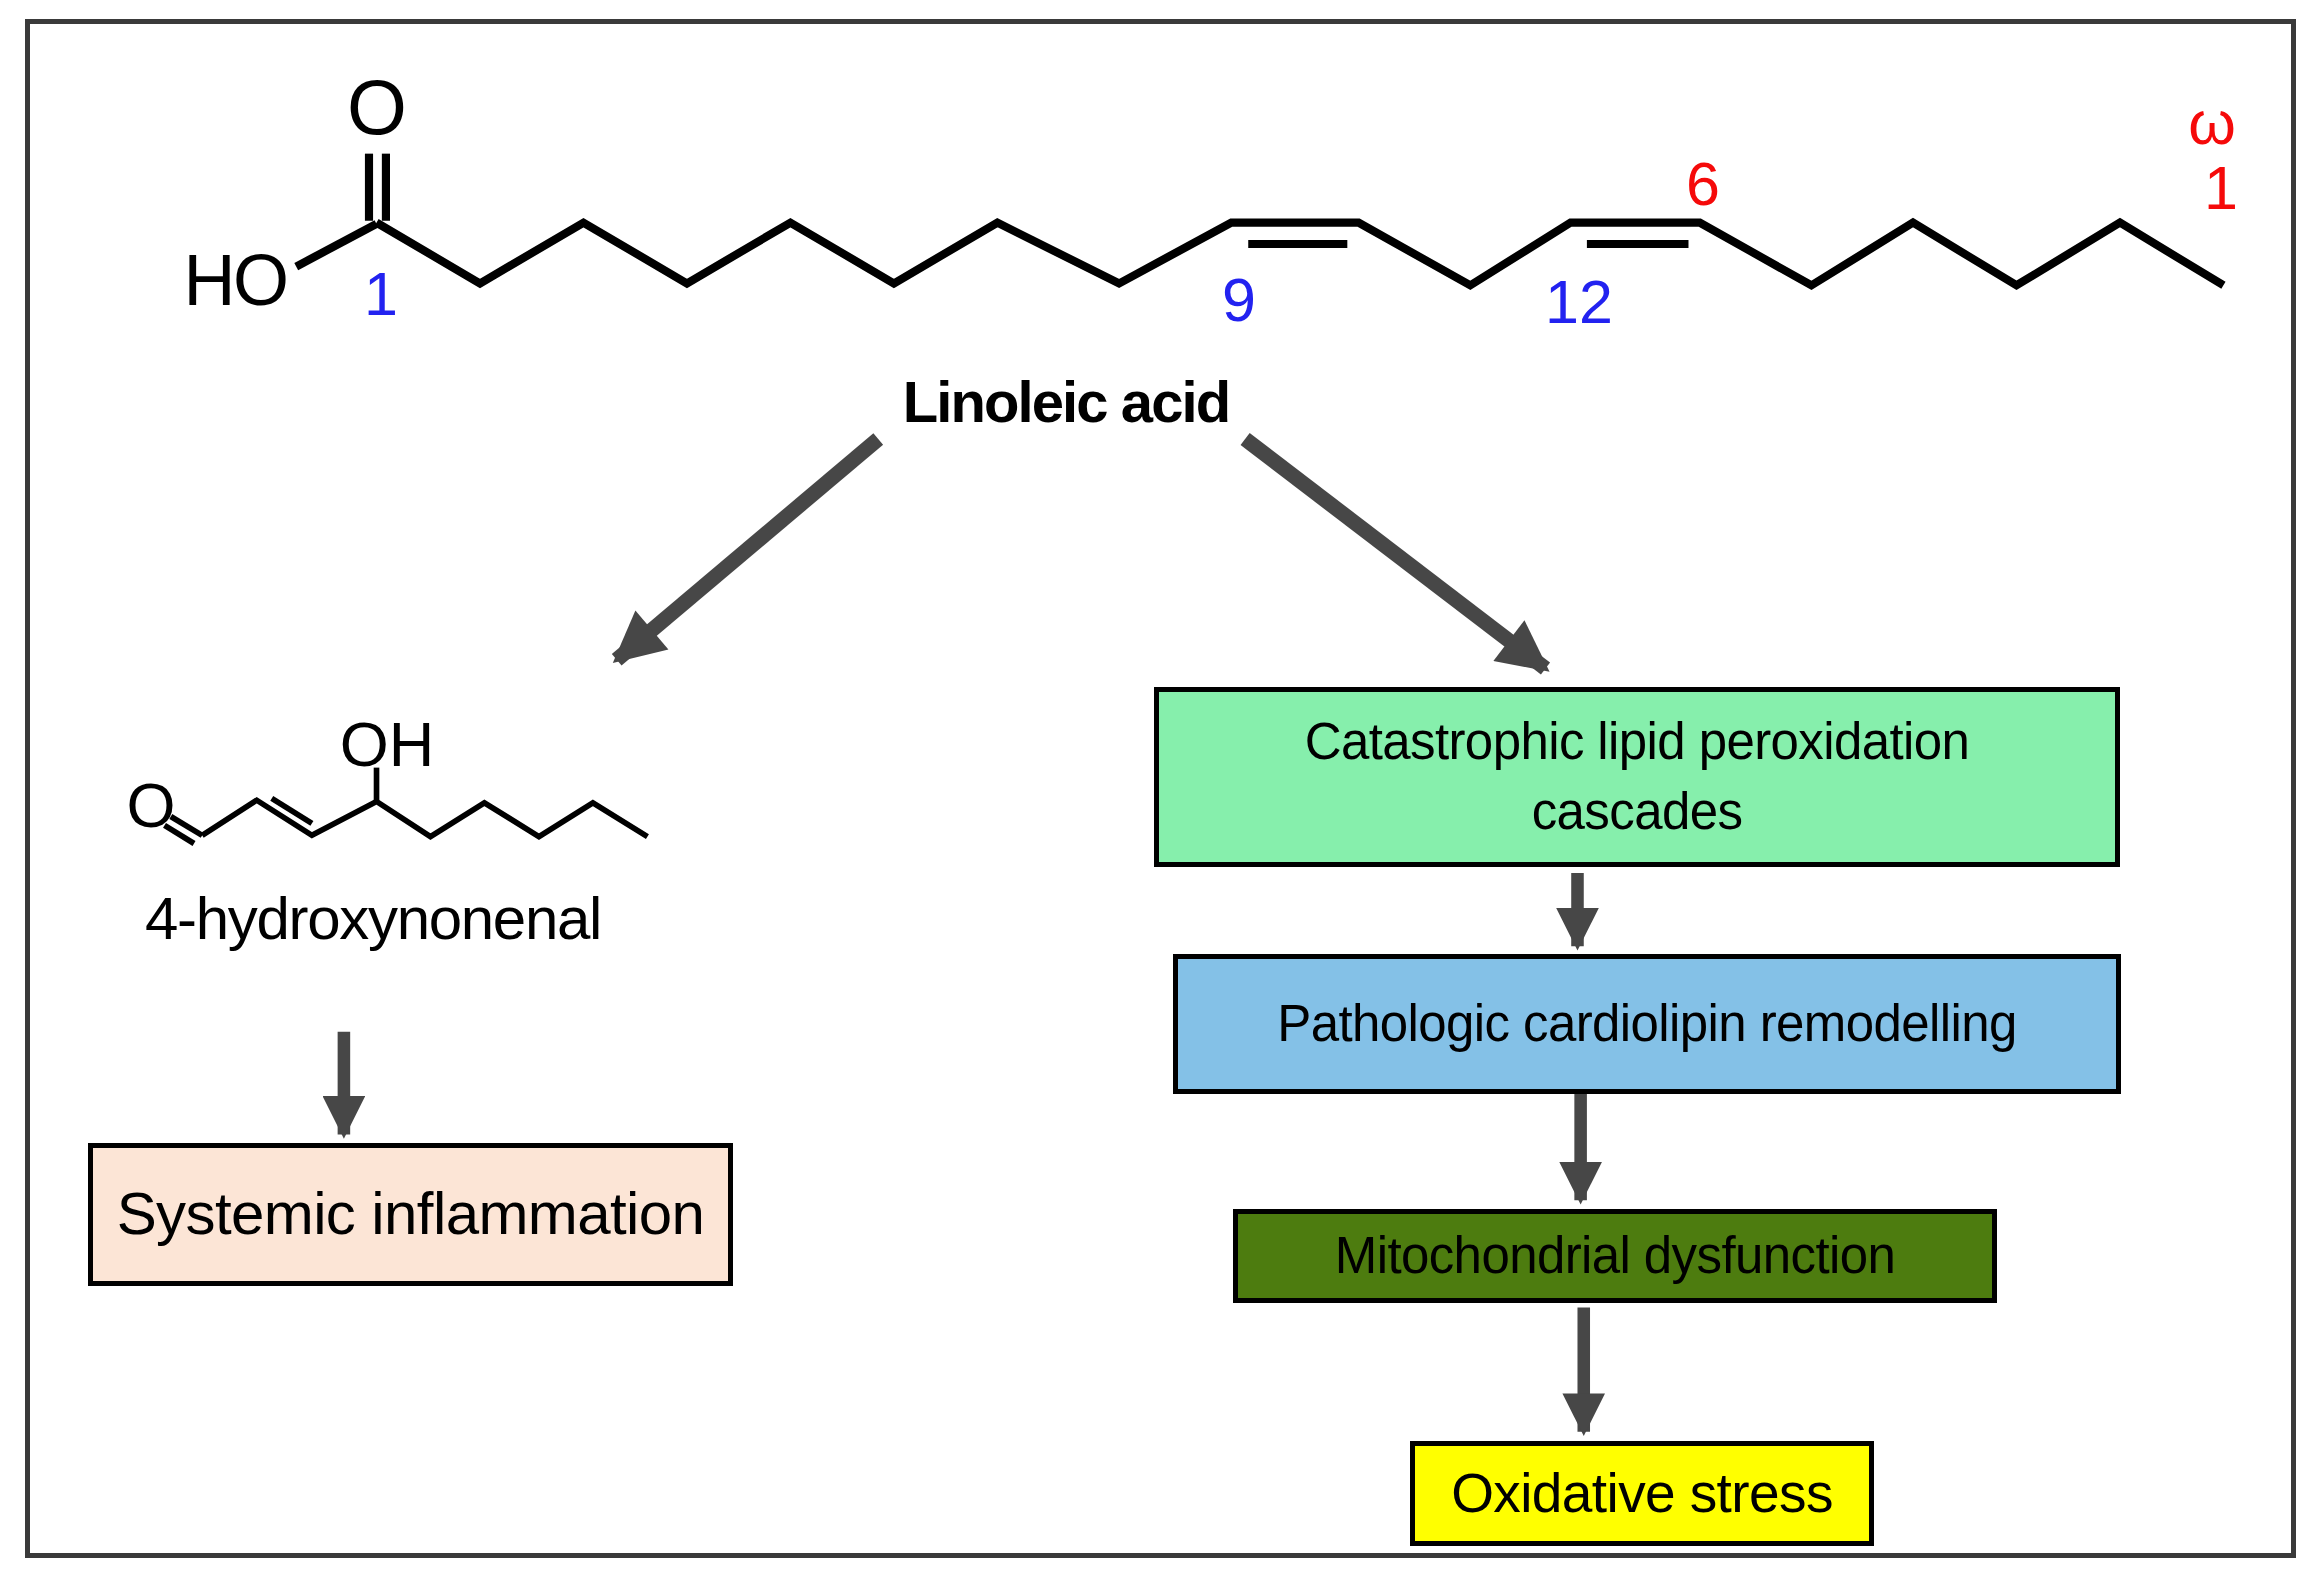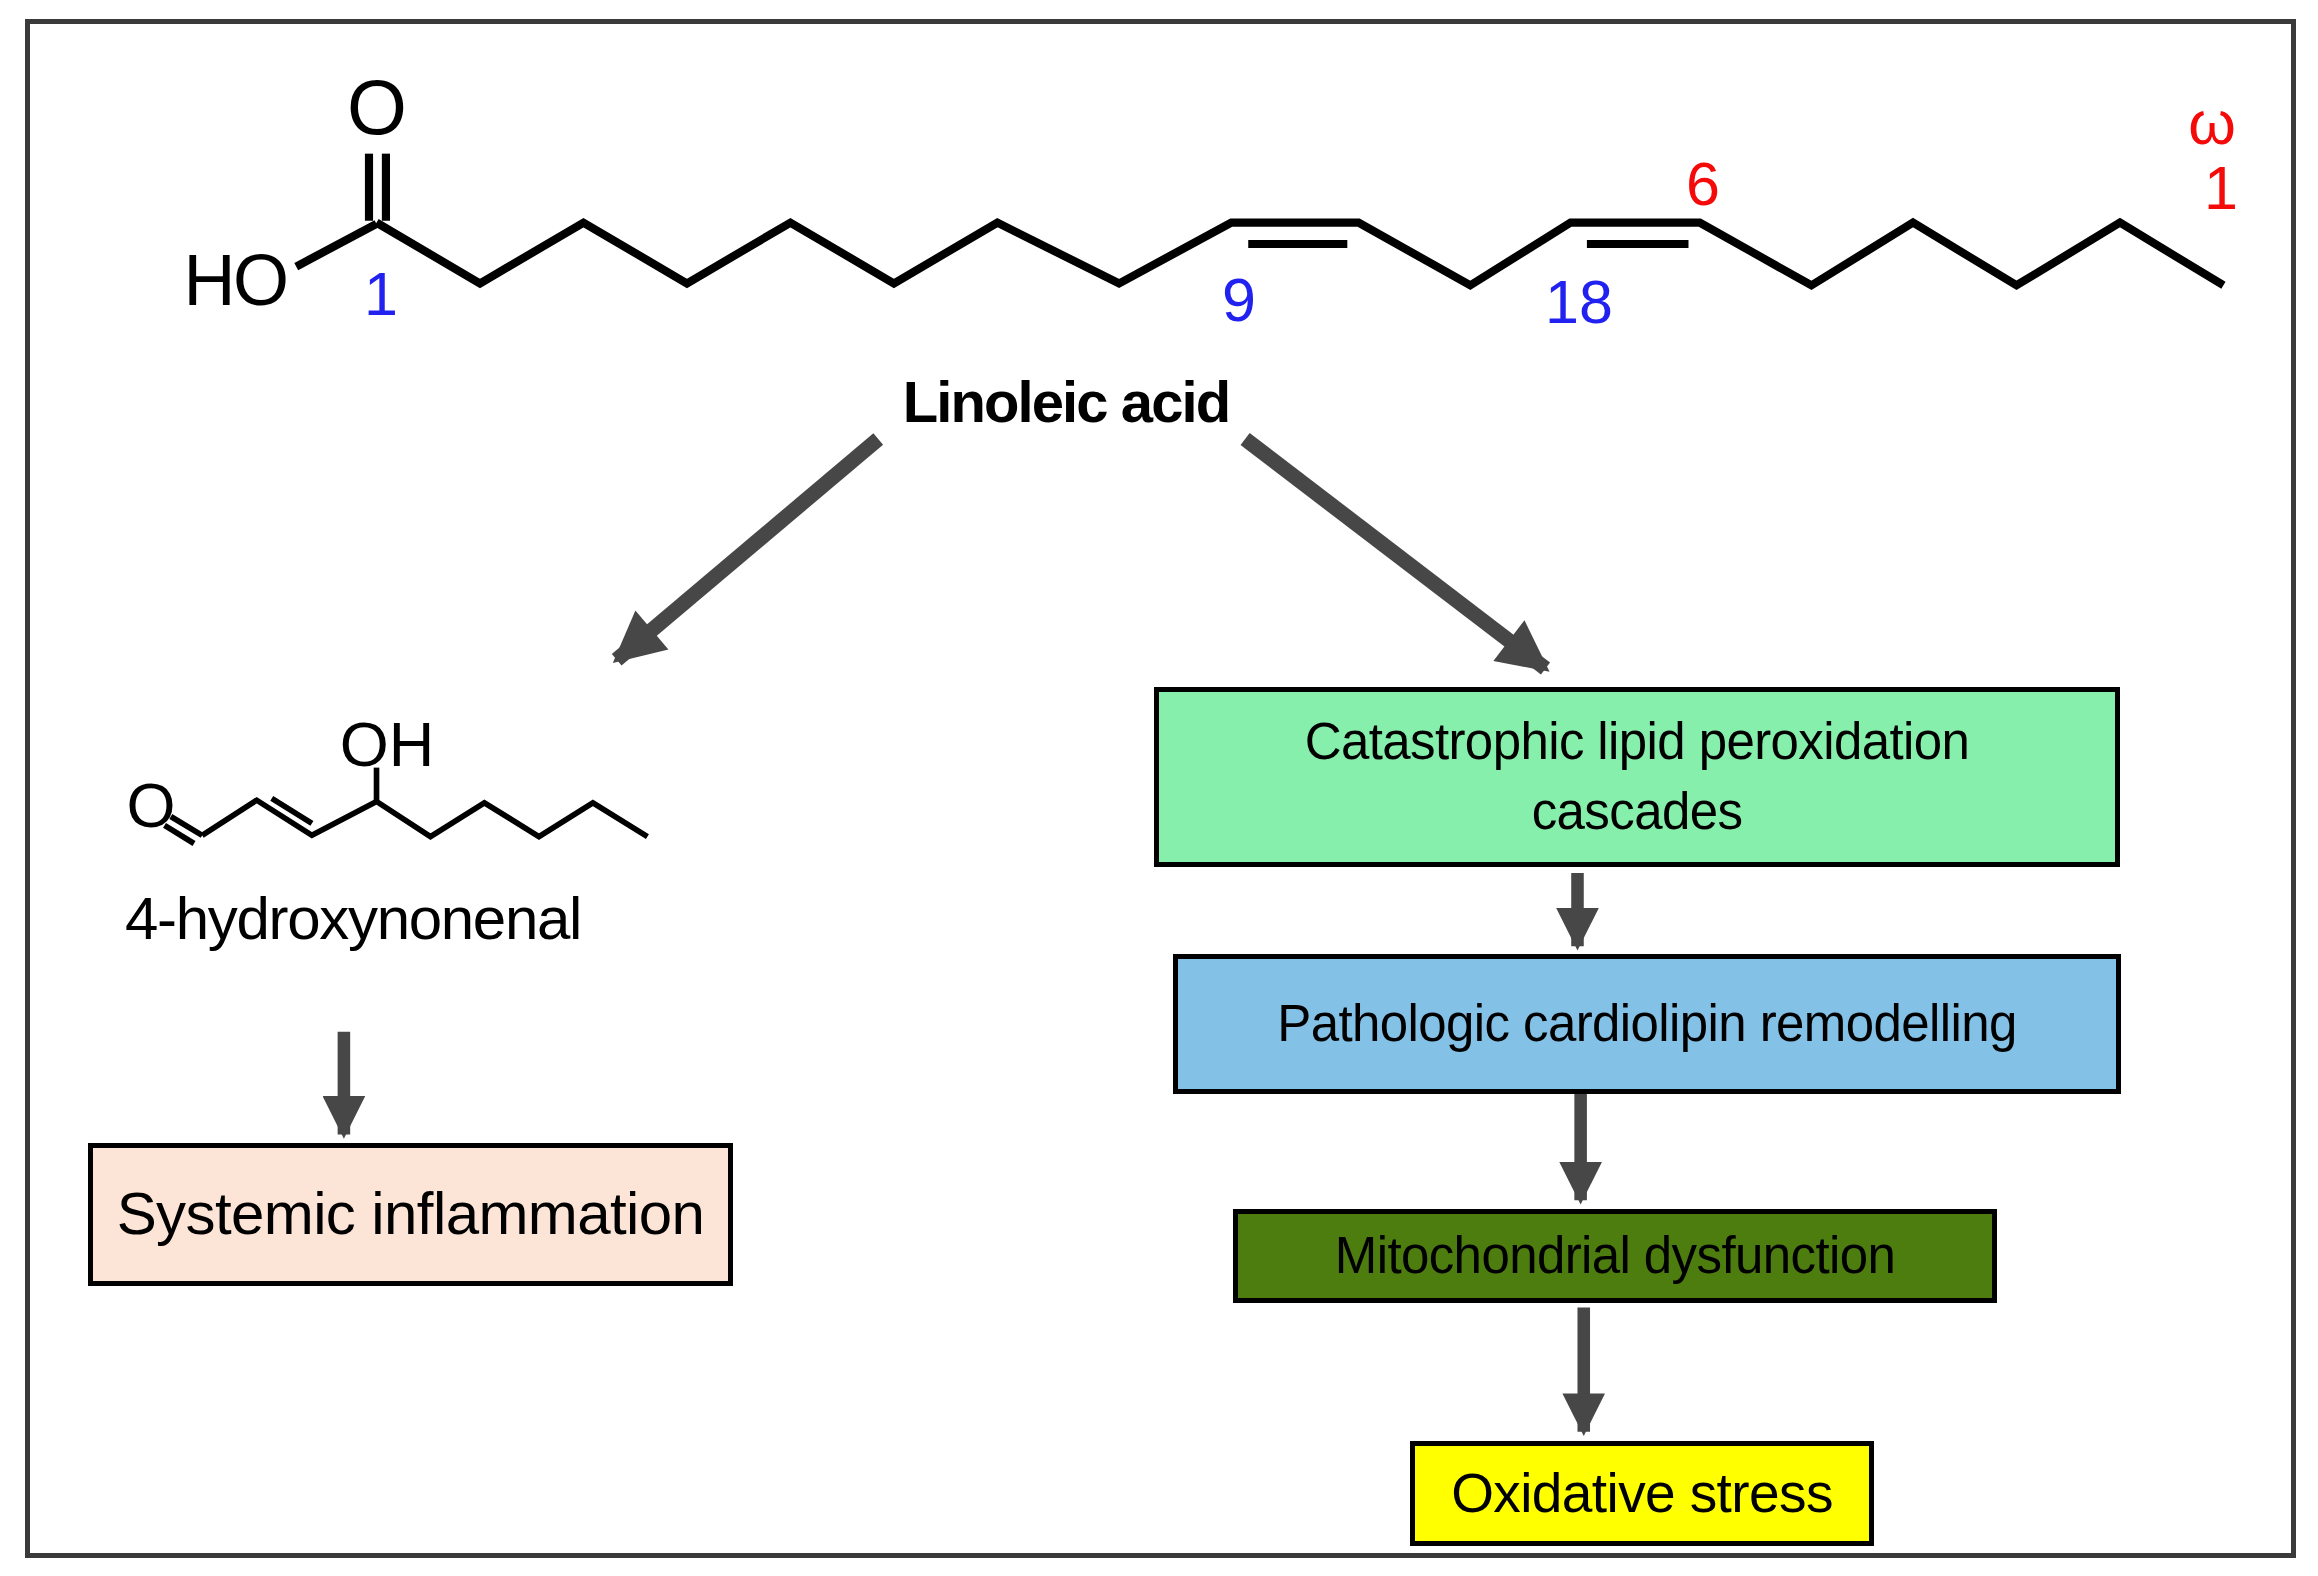"18" span.num { text: 18 -> 12 }
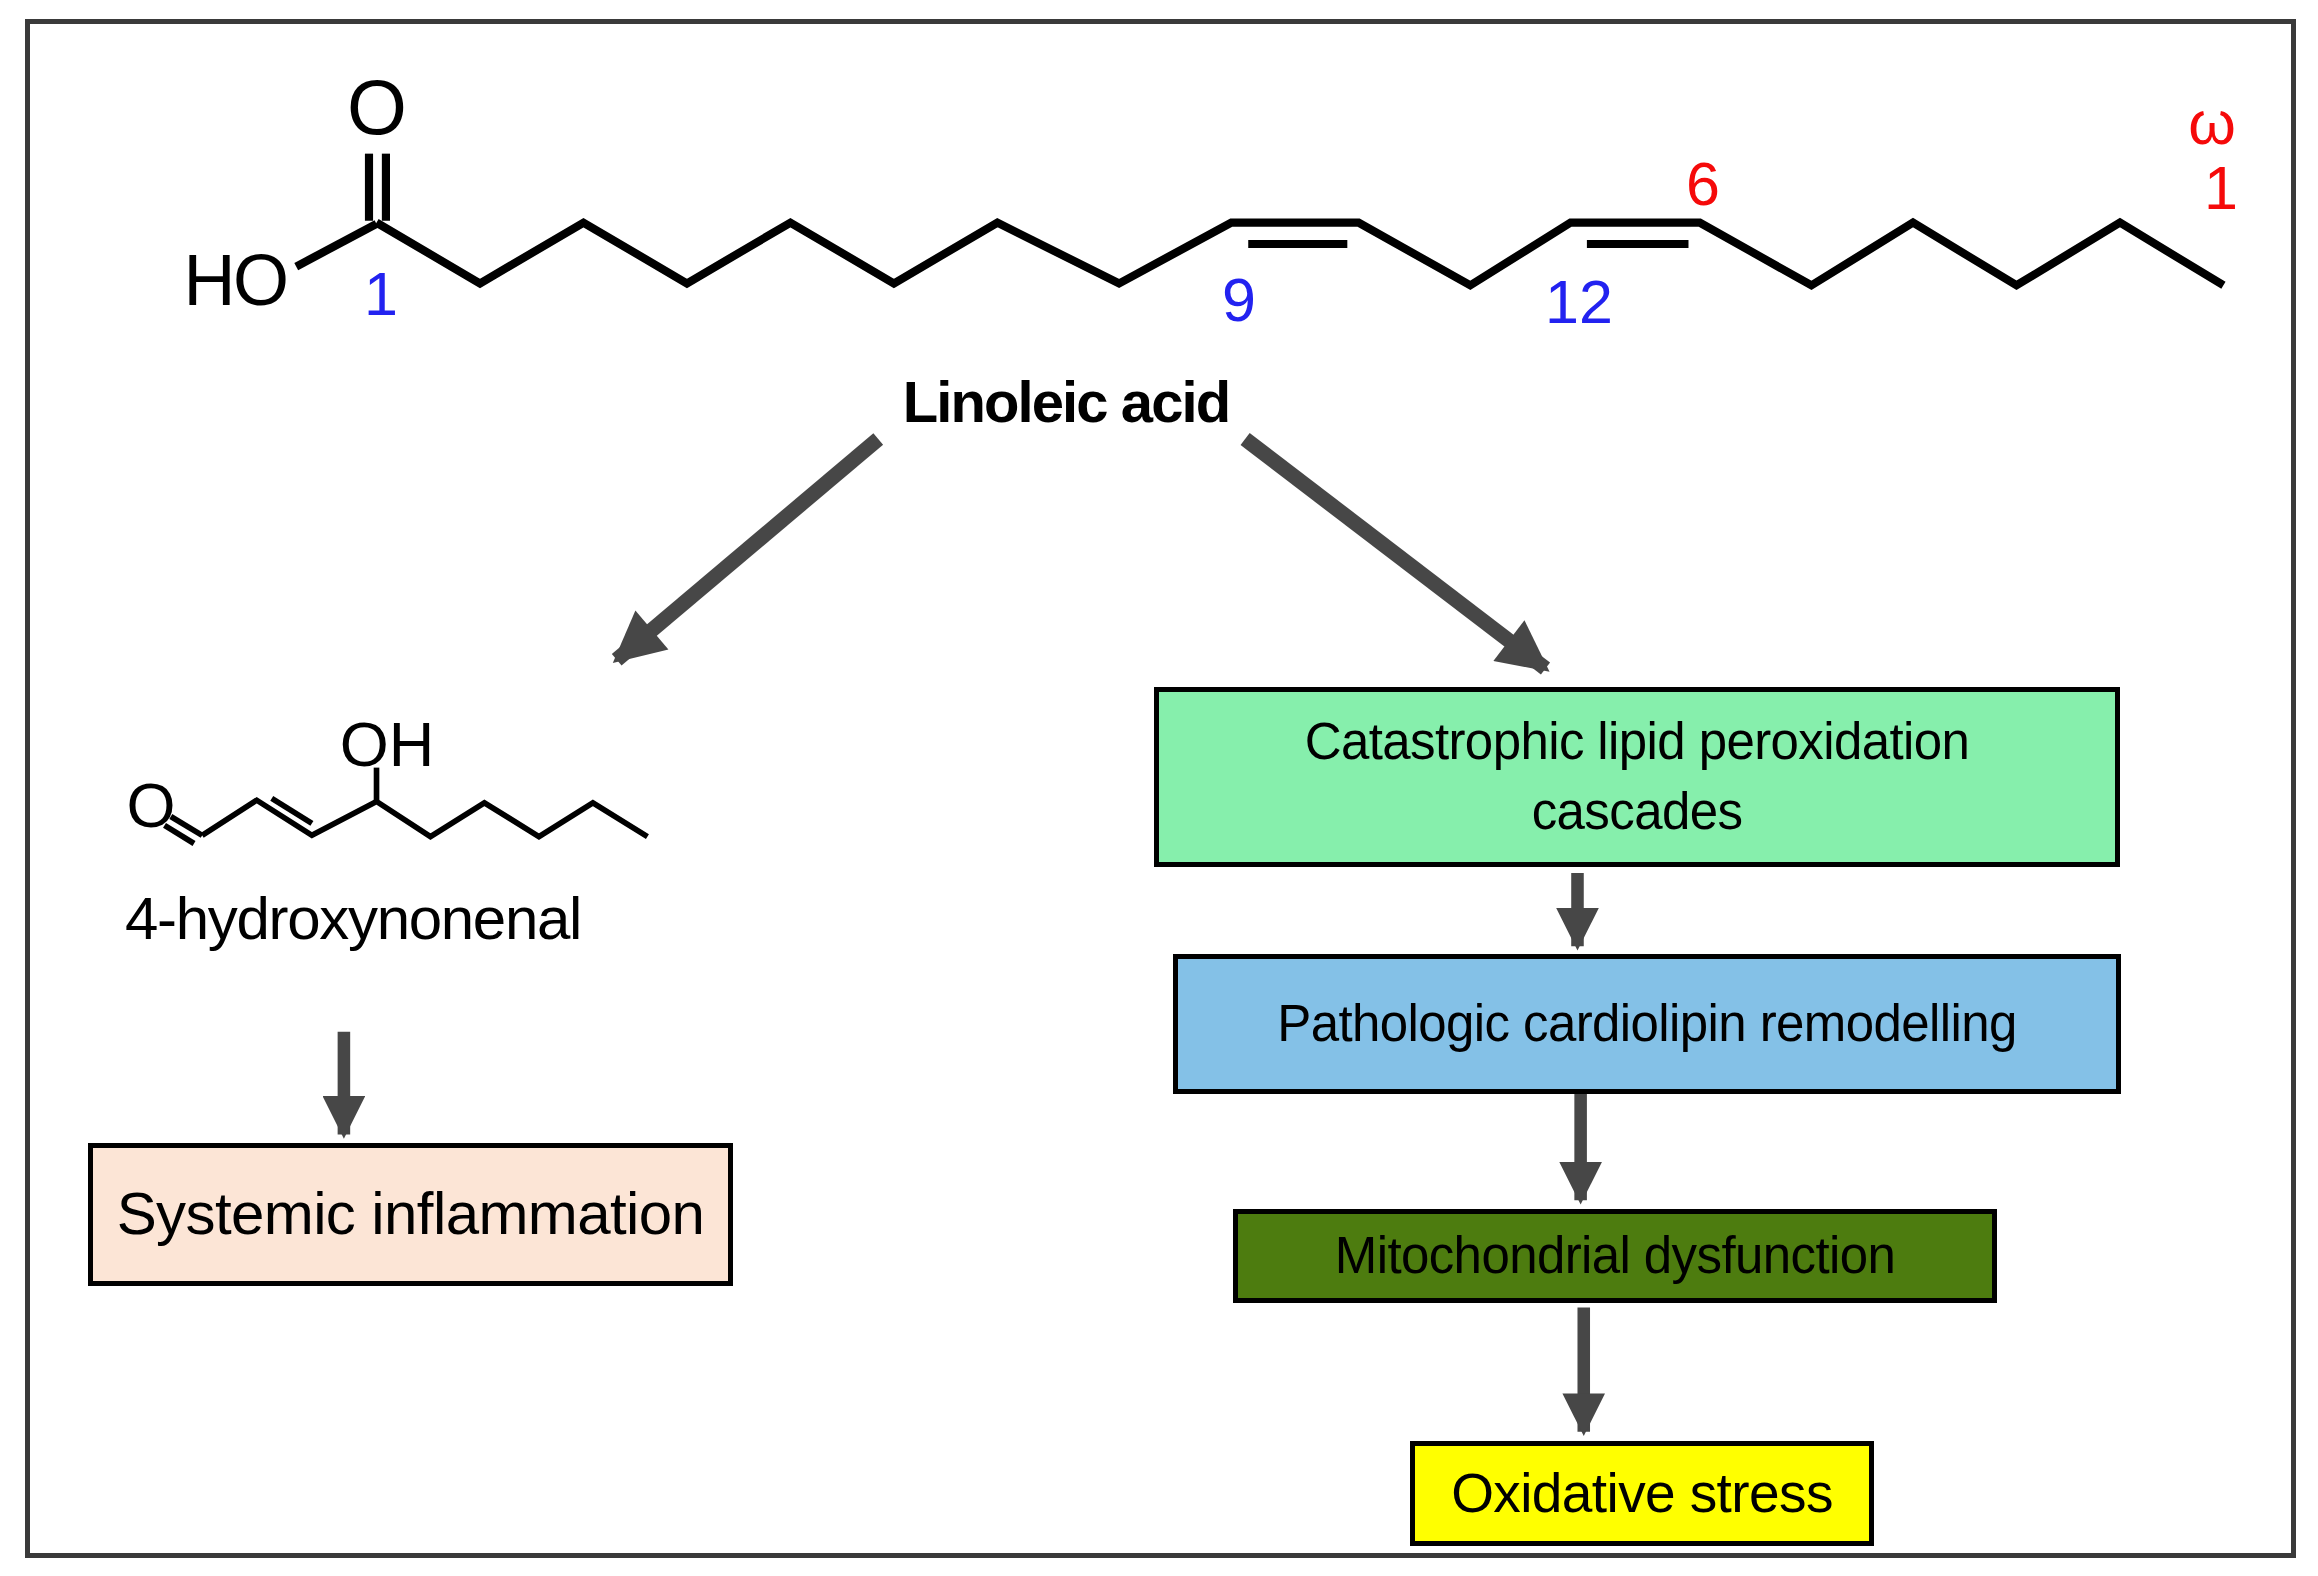"4-hydroxynonenal" div.mol-title { left: 353px -> 373px }
